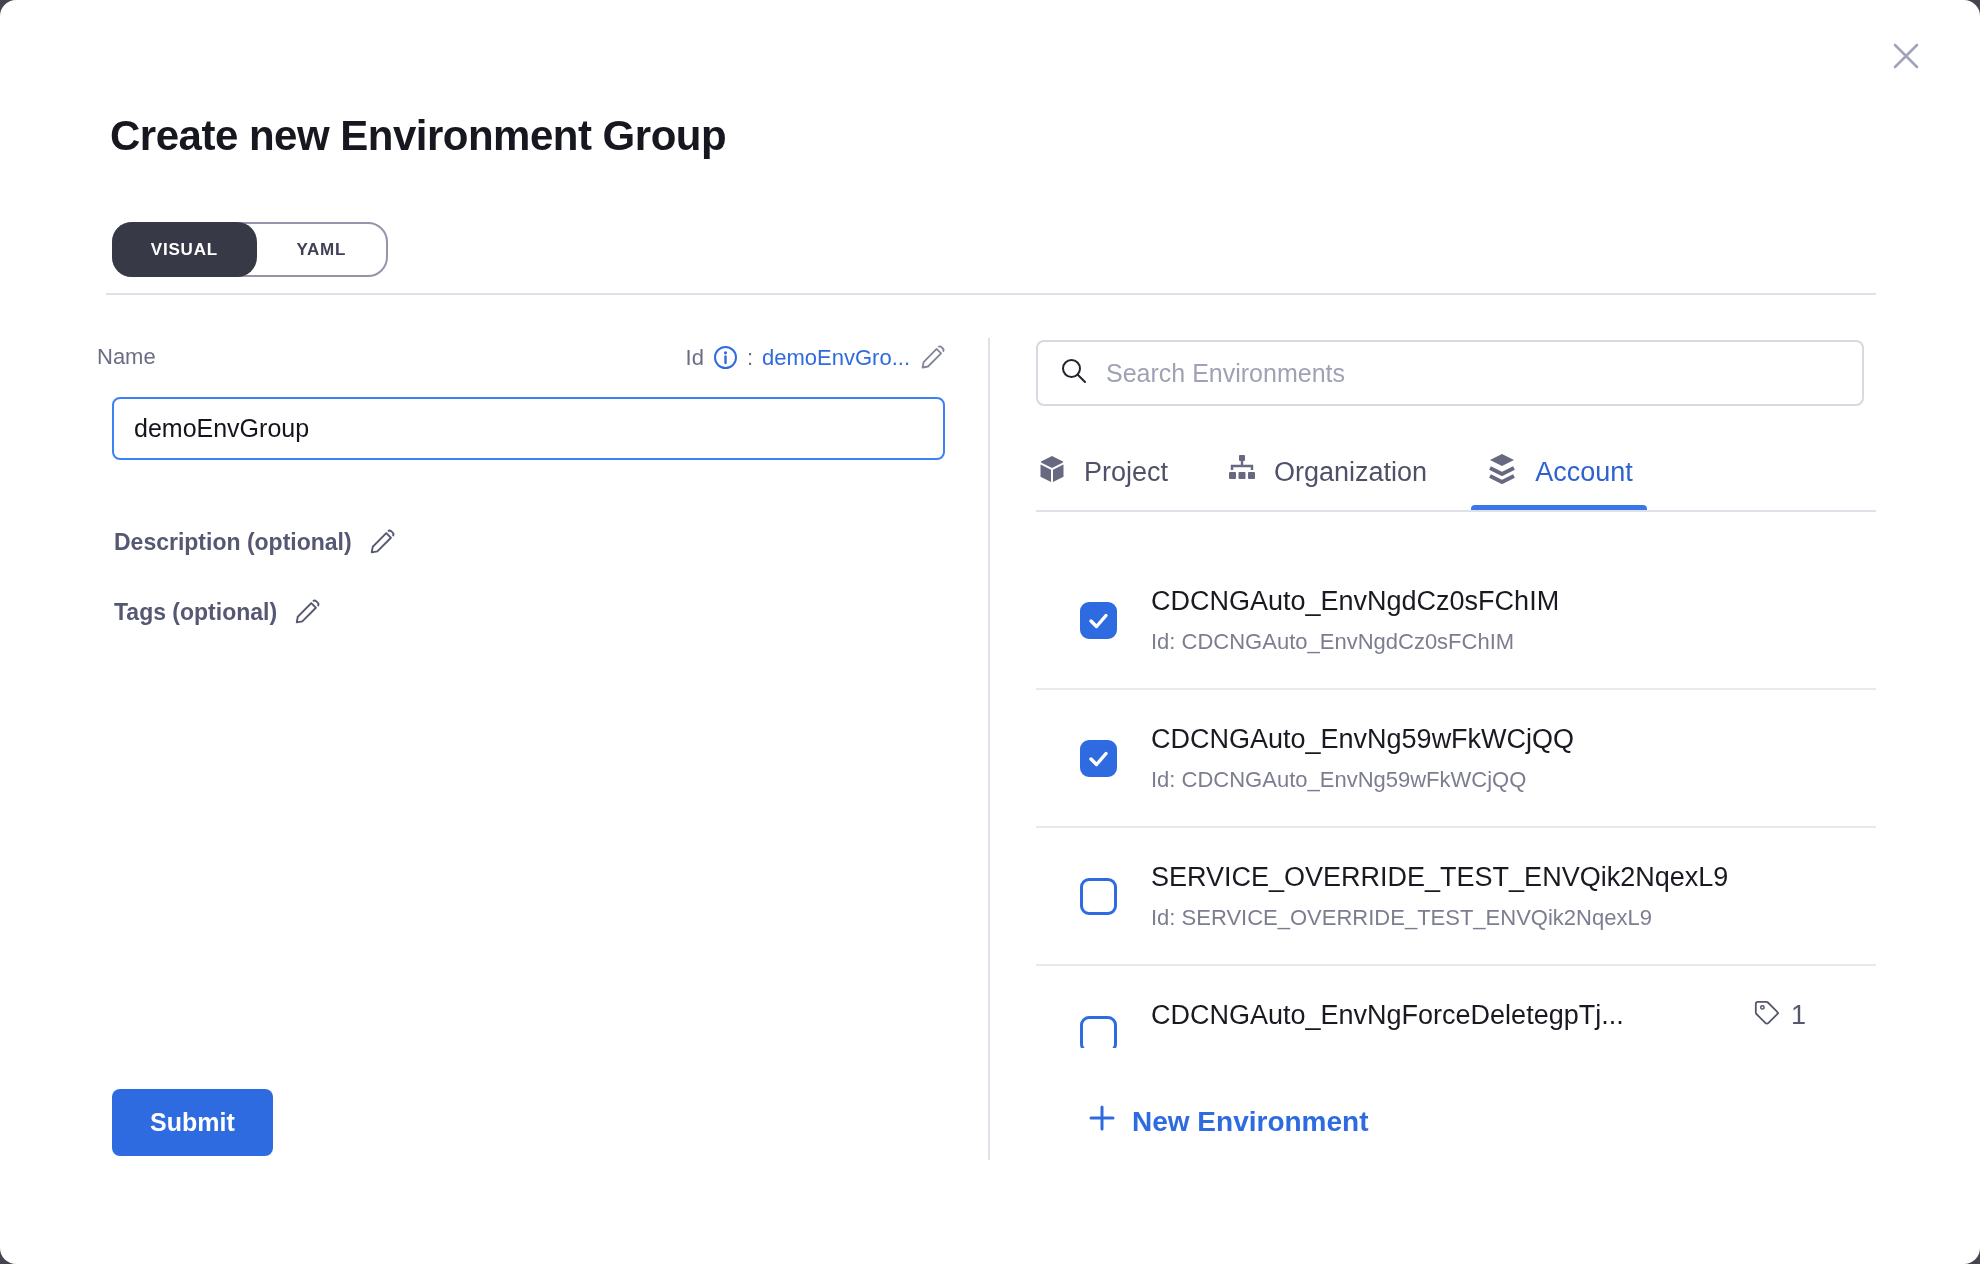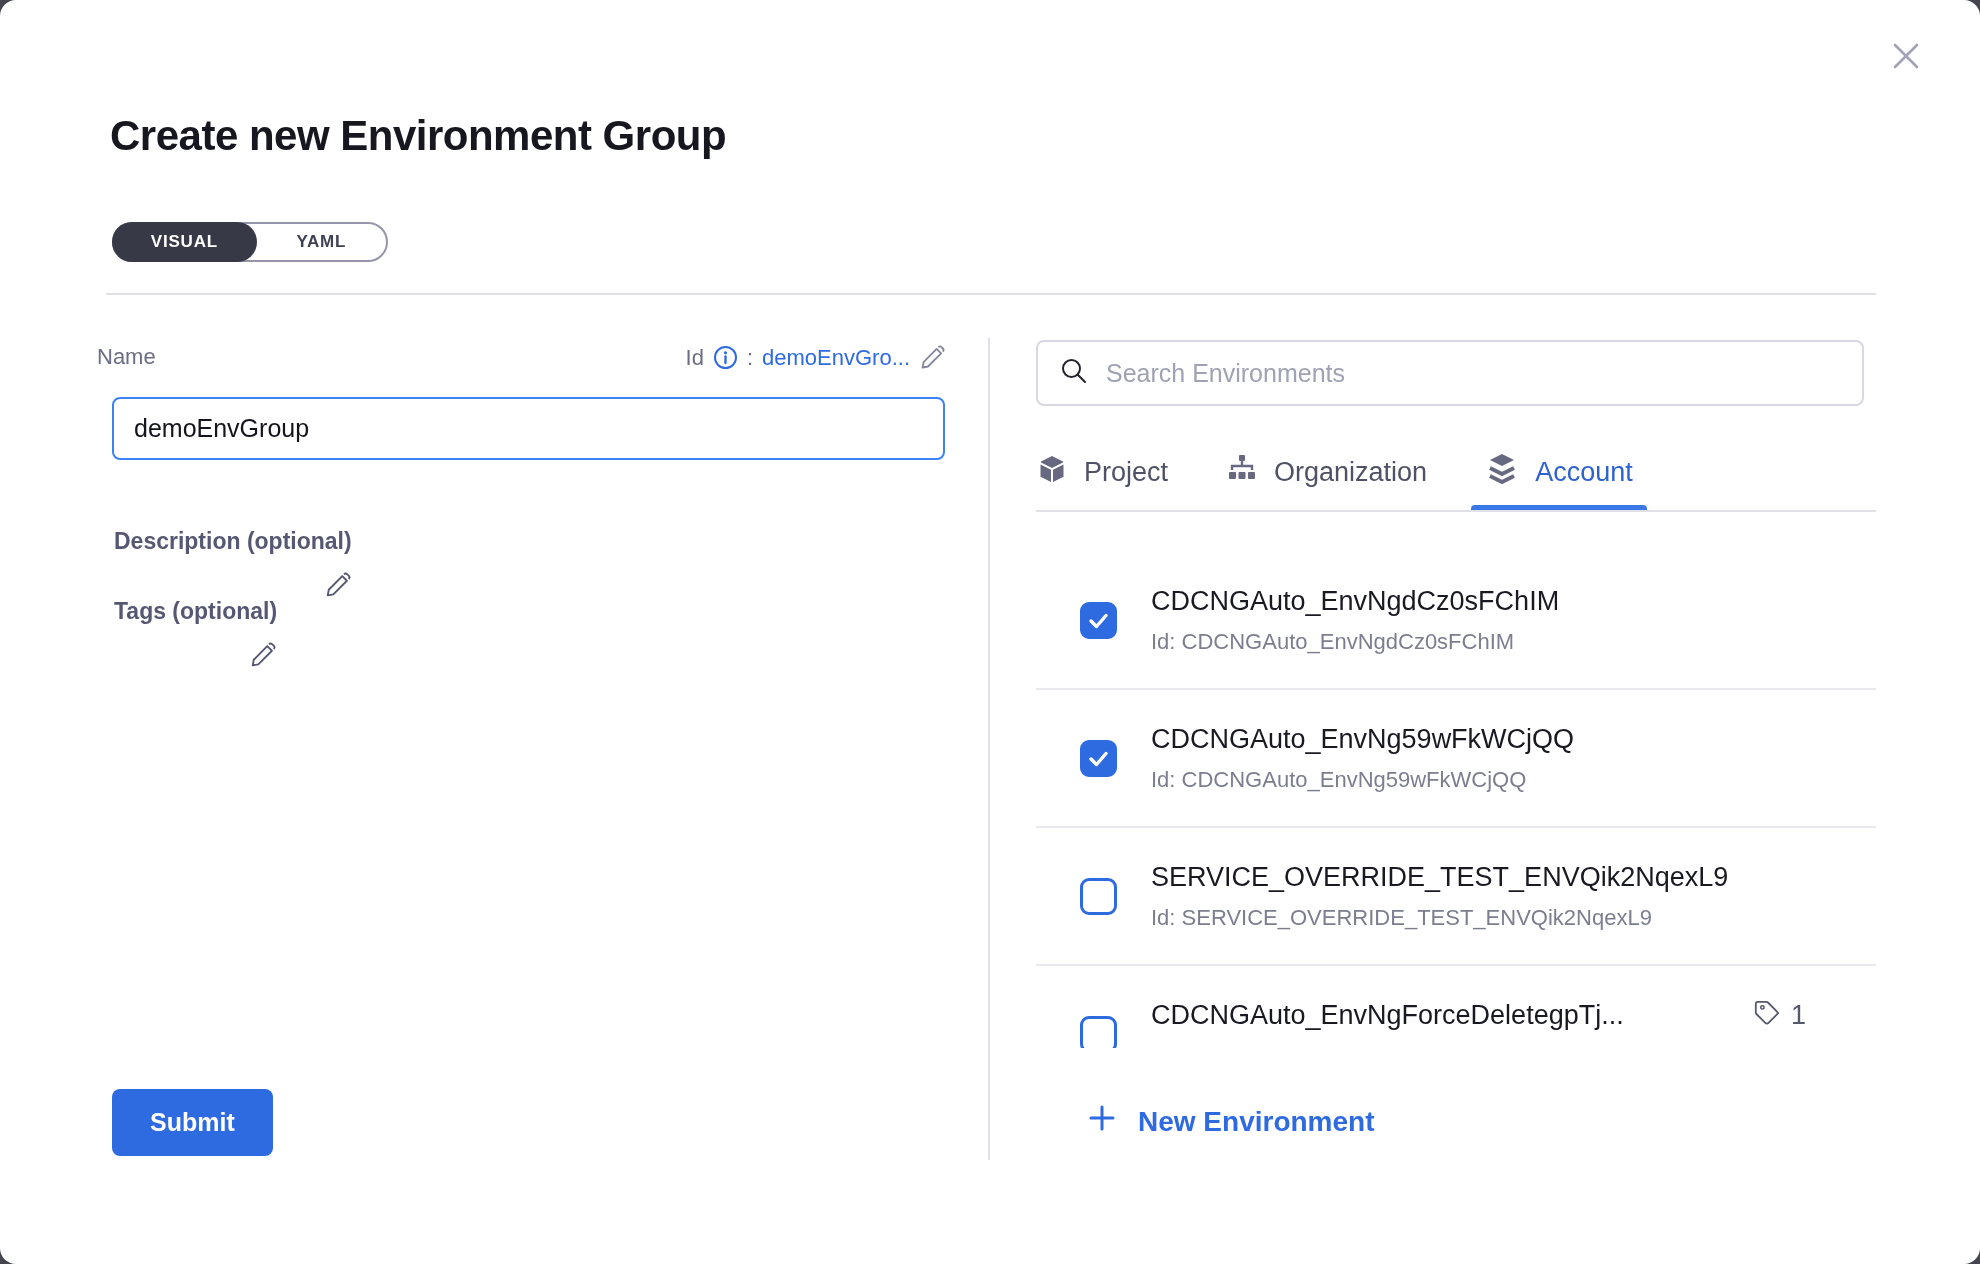"VISUAL" .mode-toggle { height: 40px -> 55px }
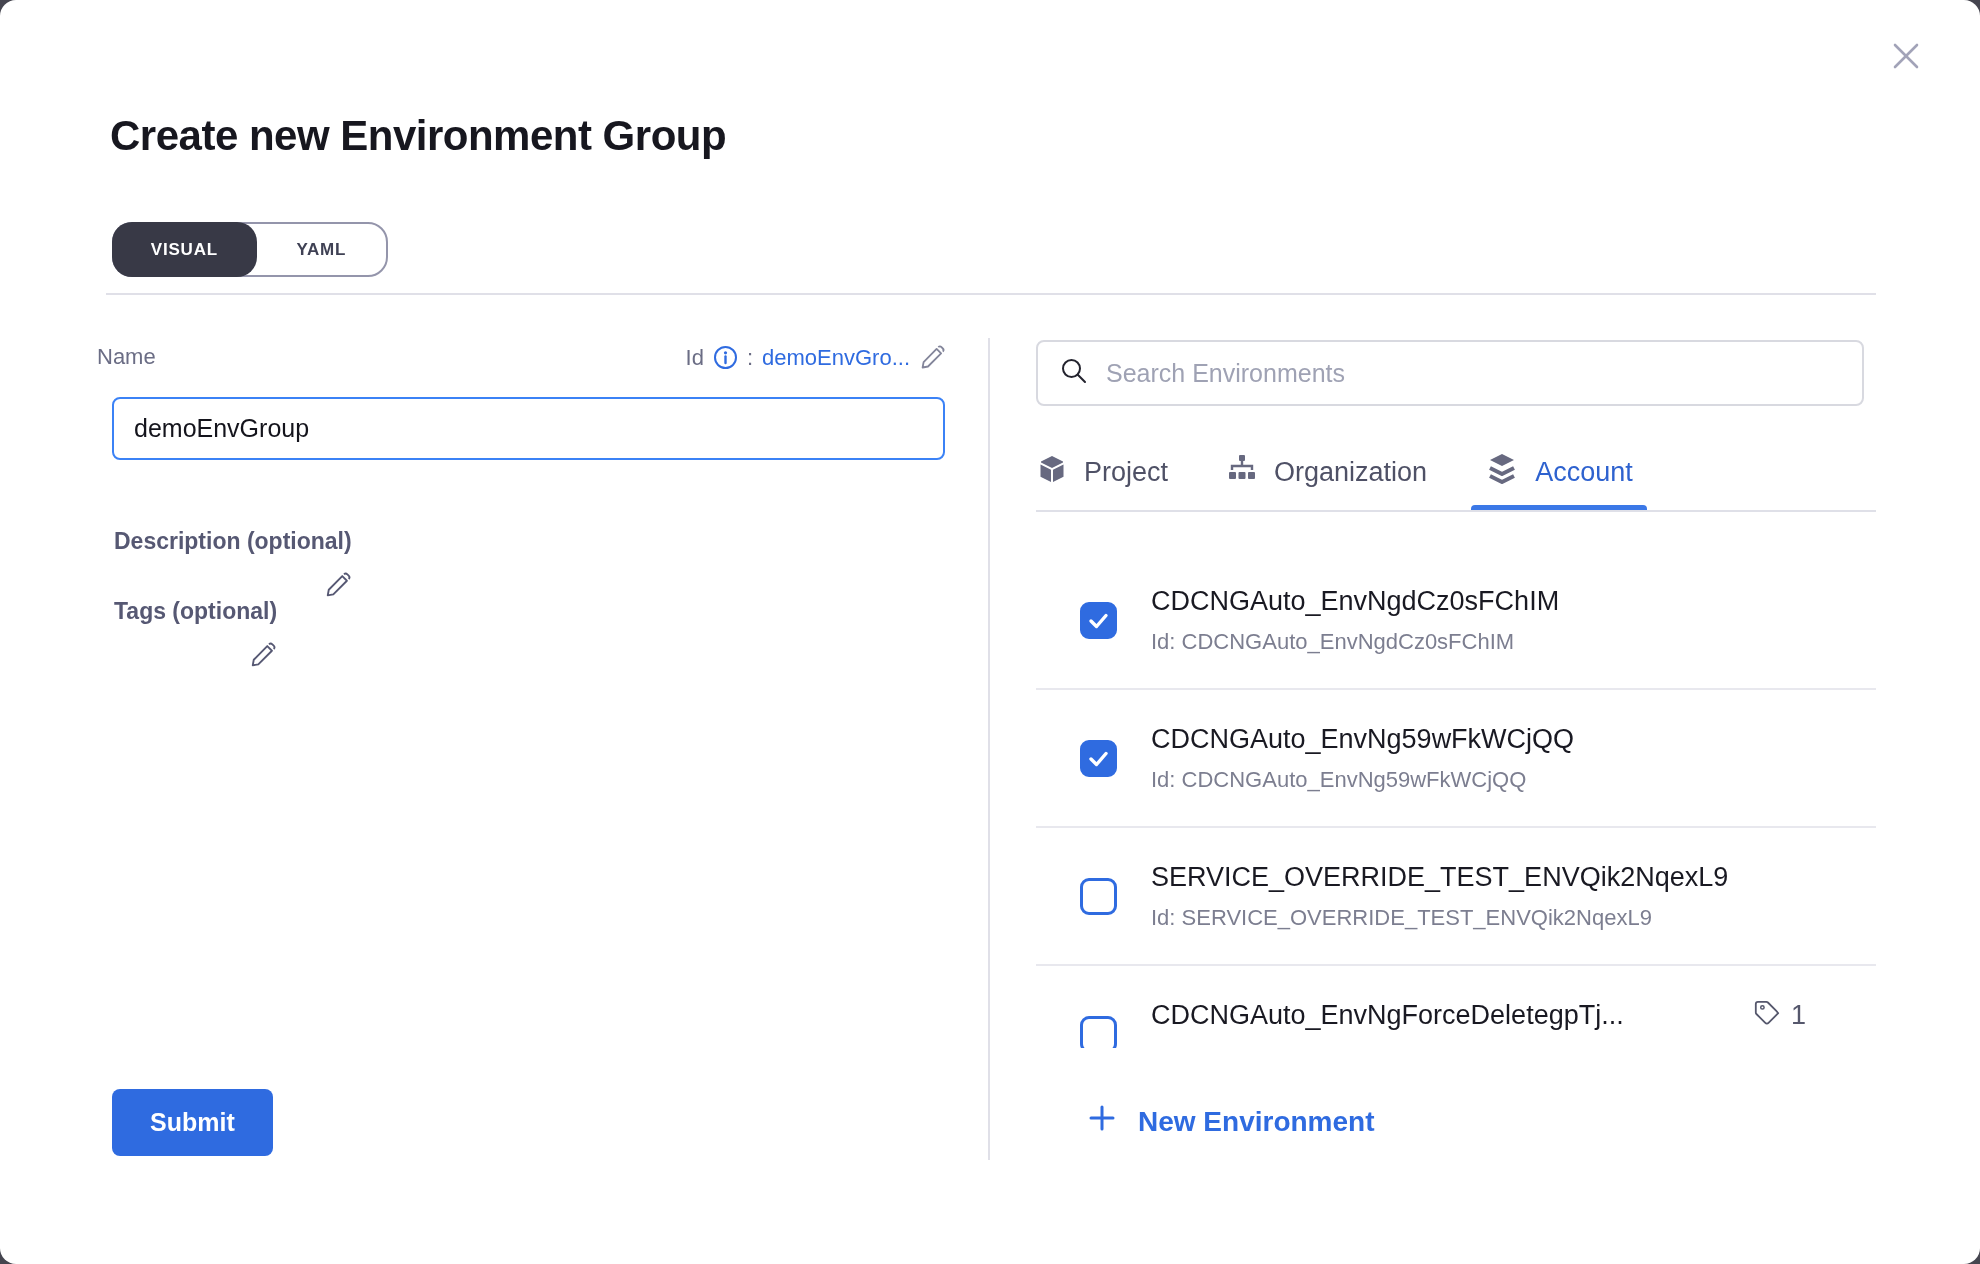"Description (optional)" .field-row { flex-direction: column -> none }
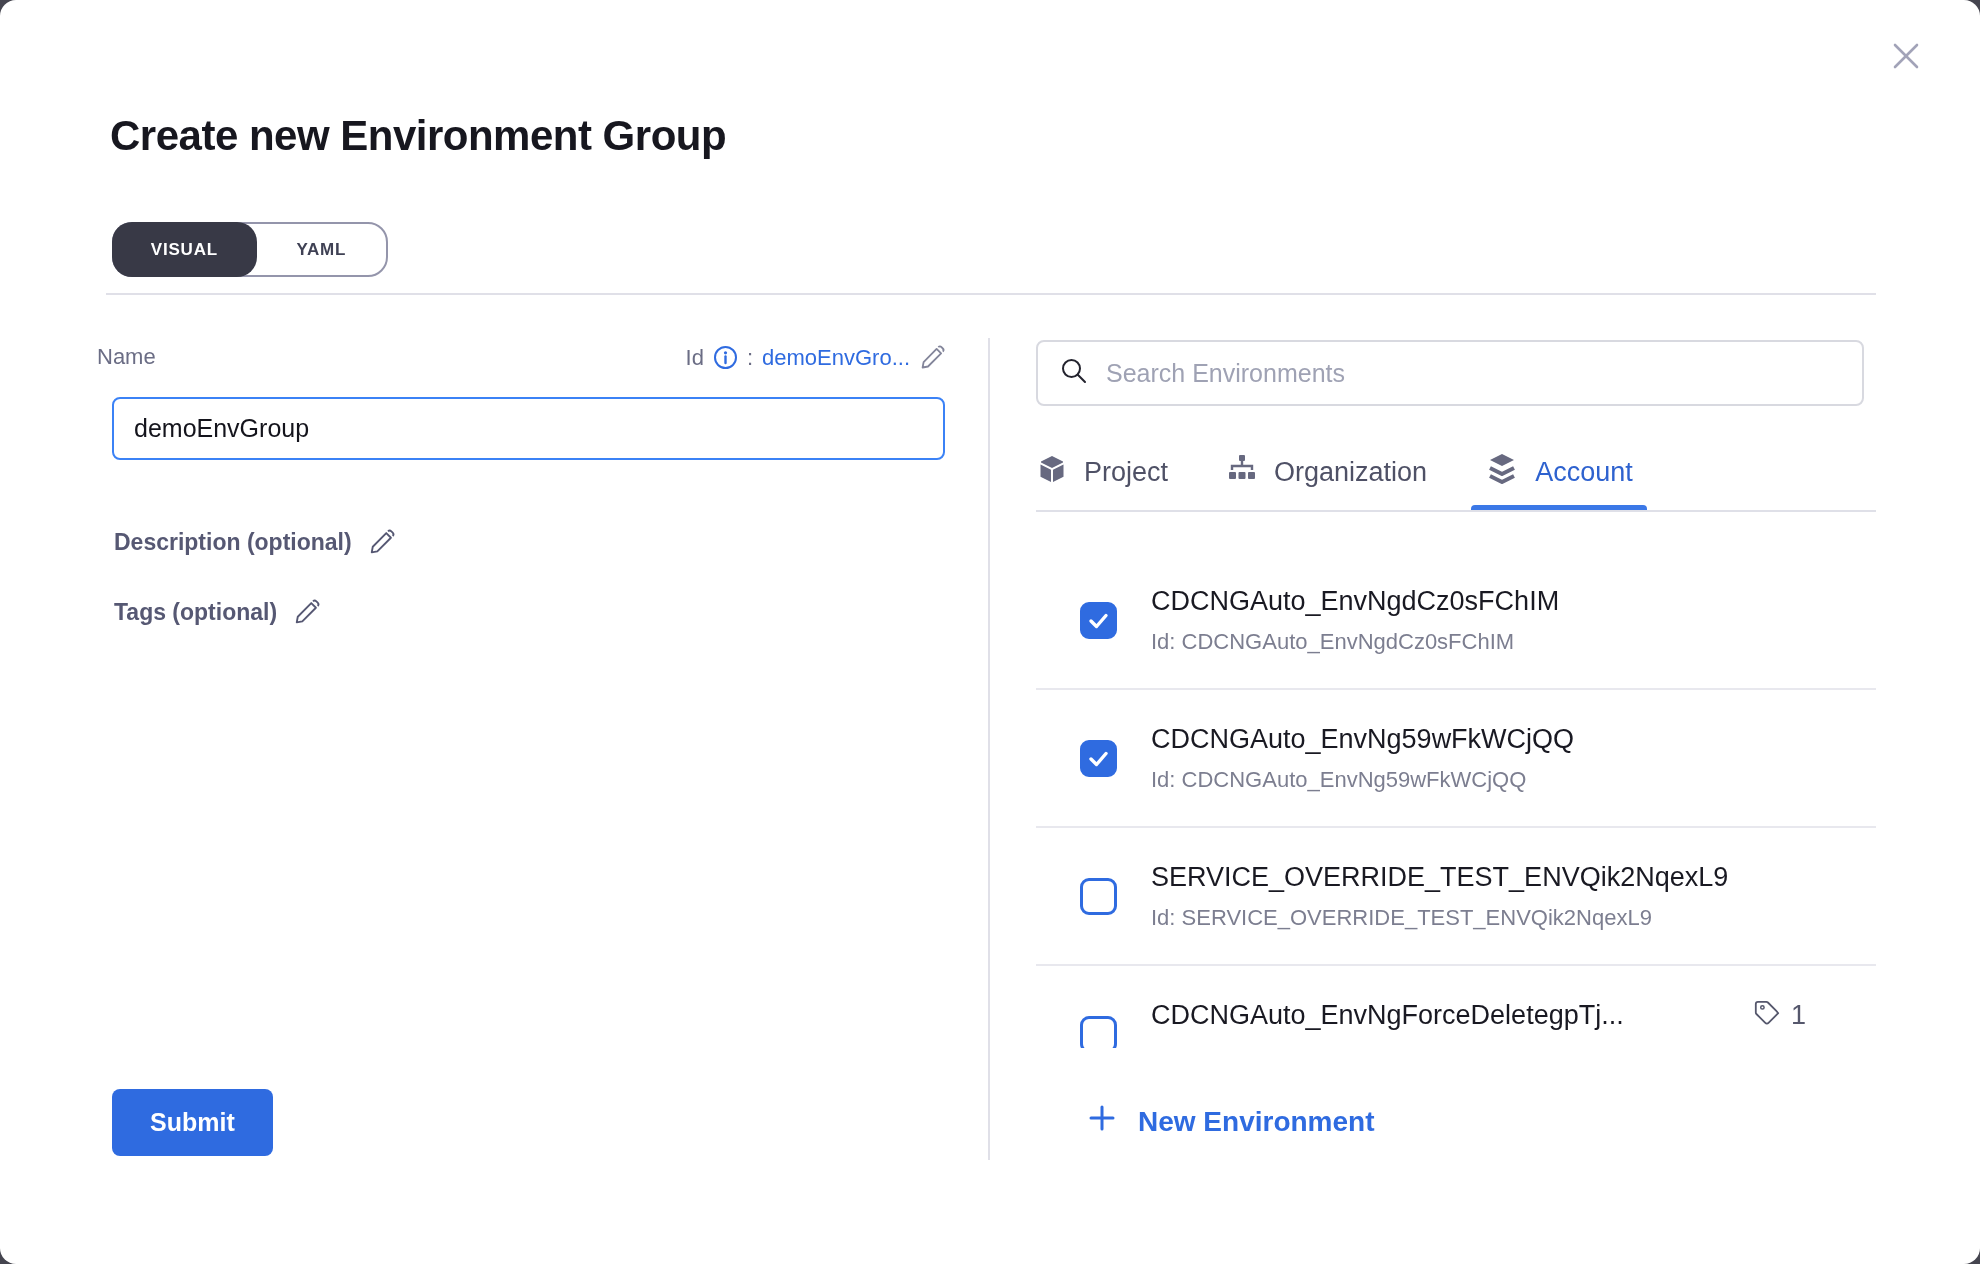"New Environment" .new-env { gap: 22px -> 16px }
